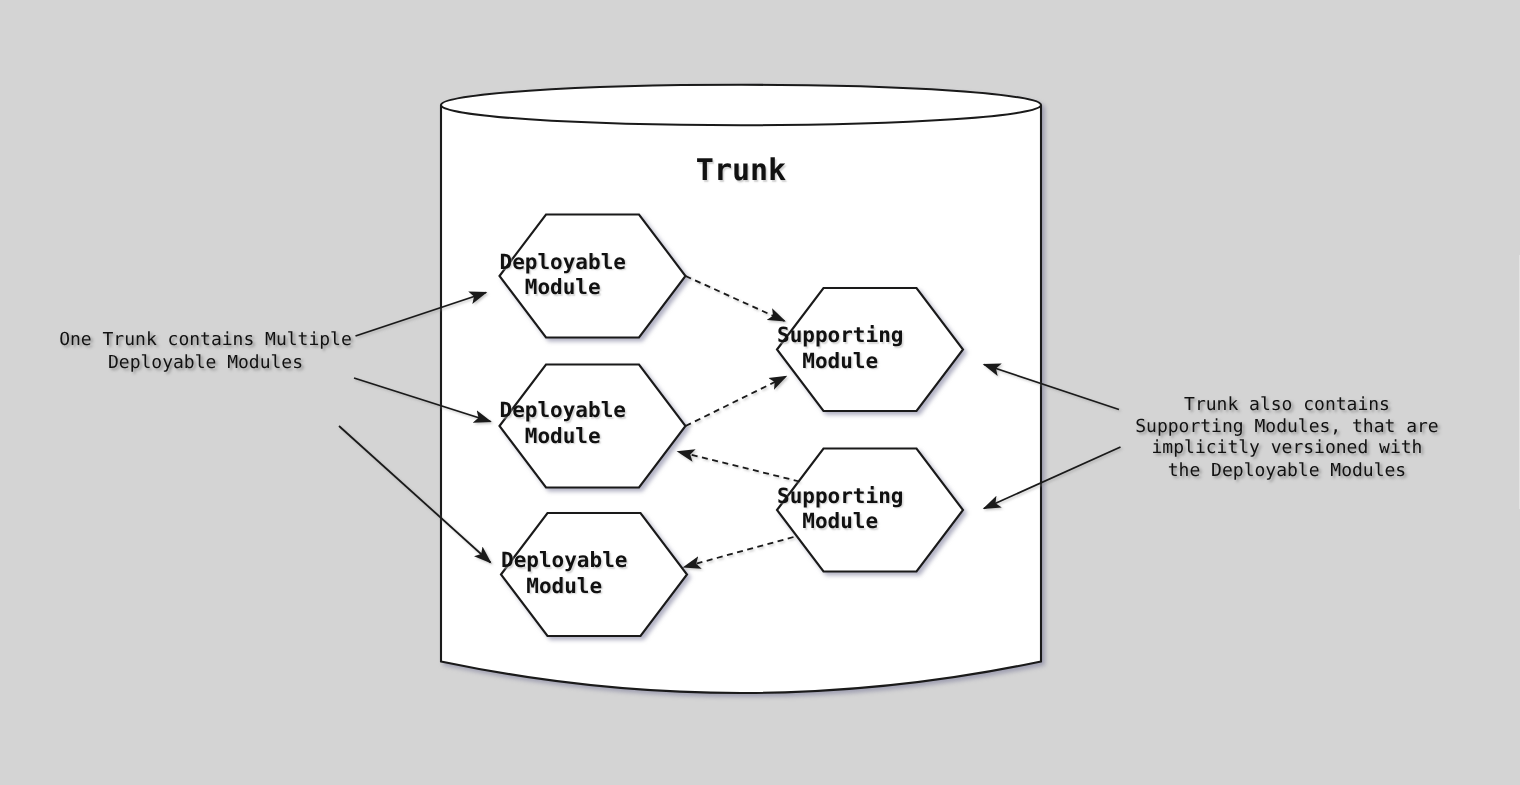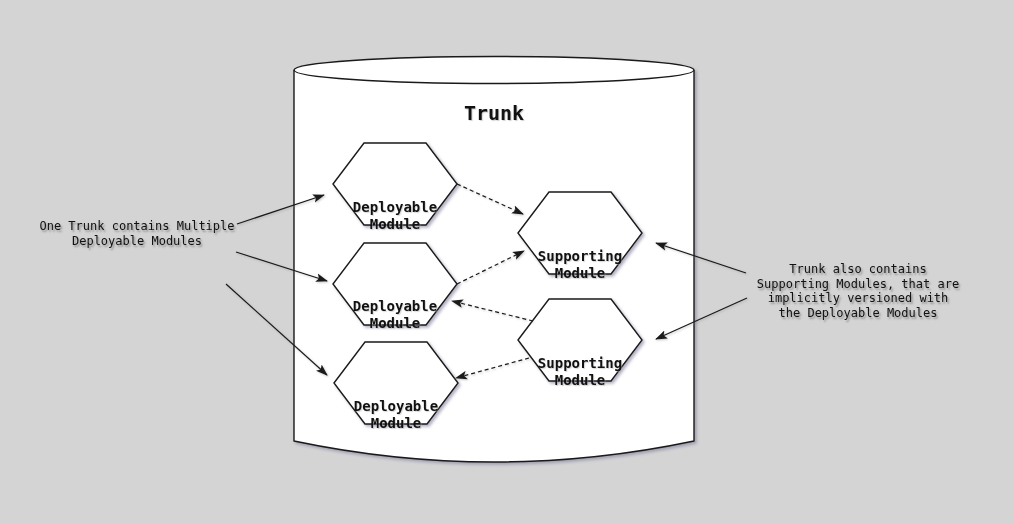"Deployable" .node-label { justify-content: center -> flex-start; margin-top: 32px -> none }
